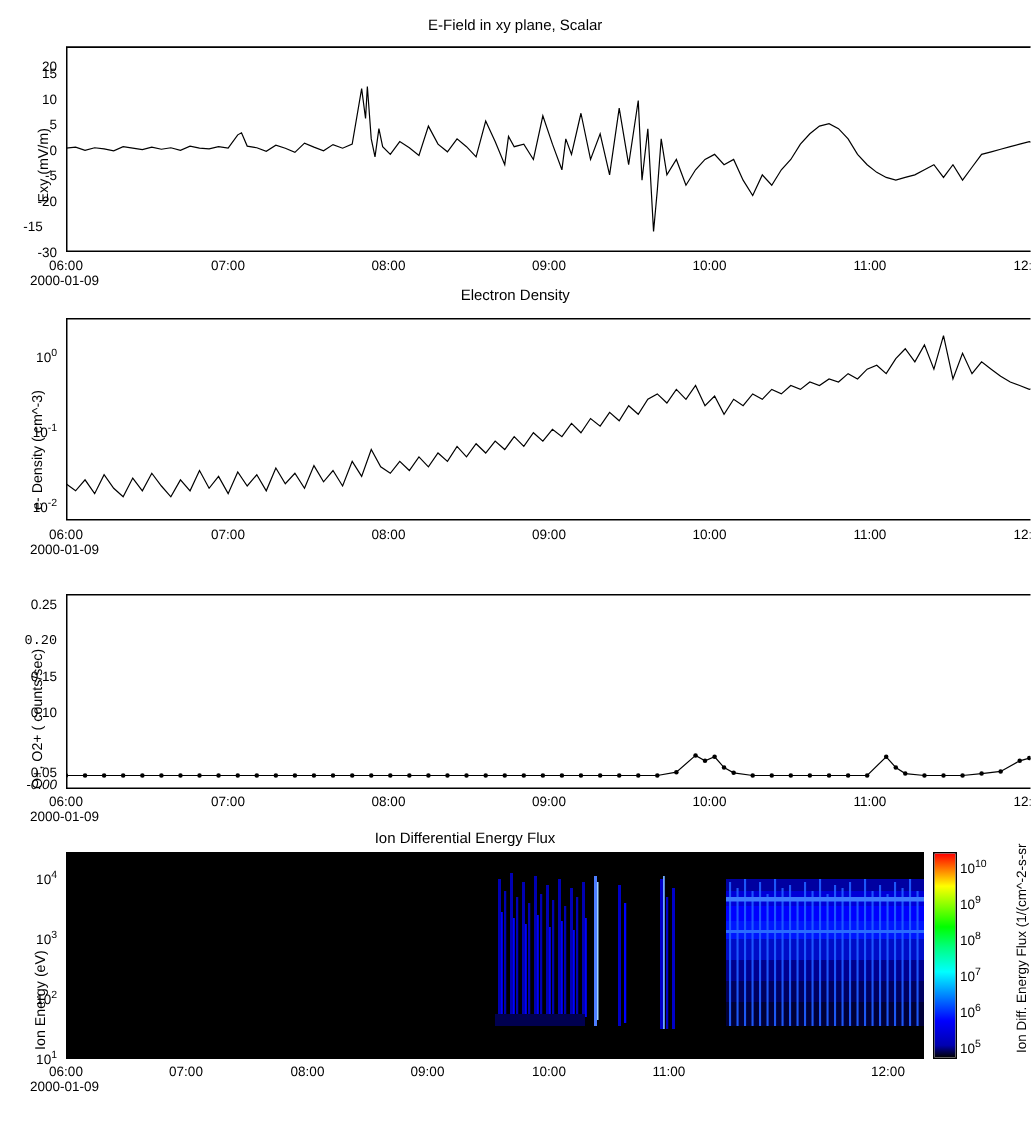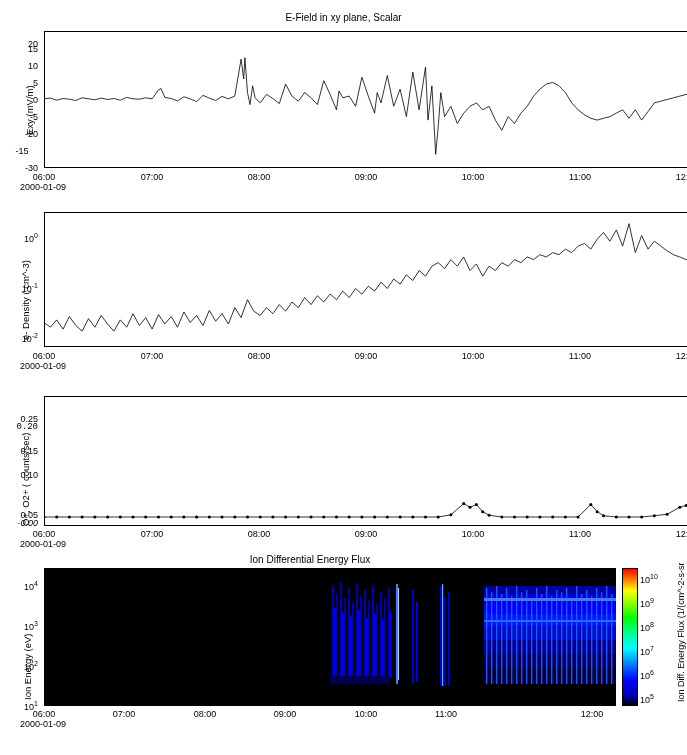"Electron Density" div.title { html: none -> <div>Electron Density</div> }
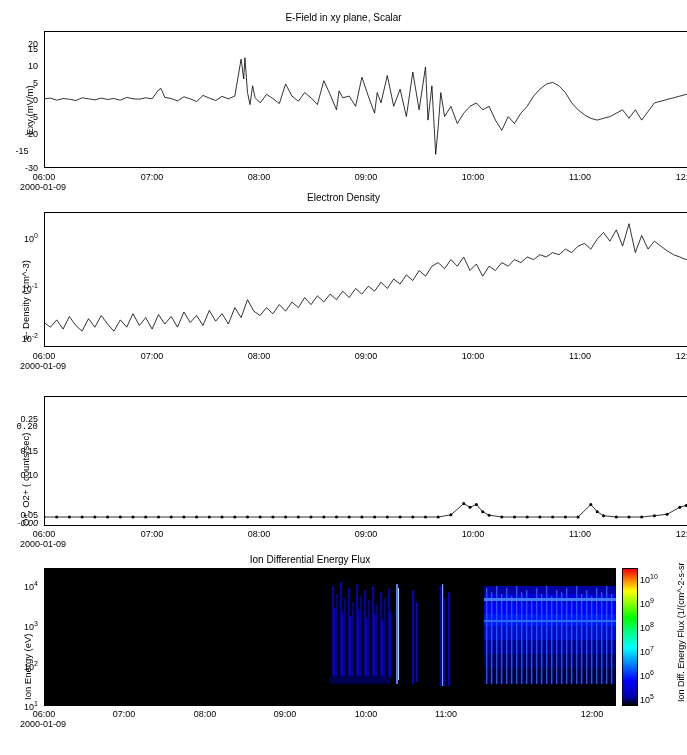"0.25" div.ytick { top: 36px -> 20px }
